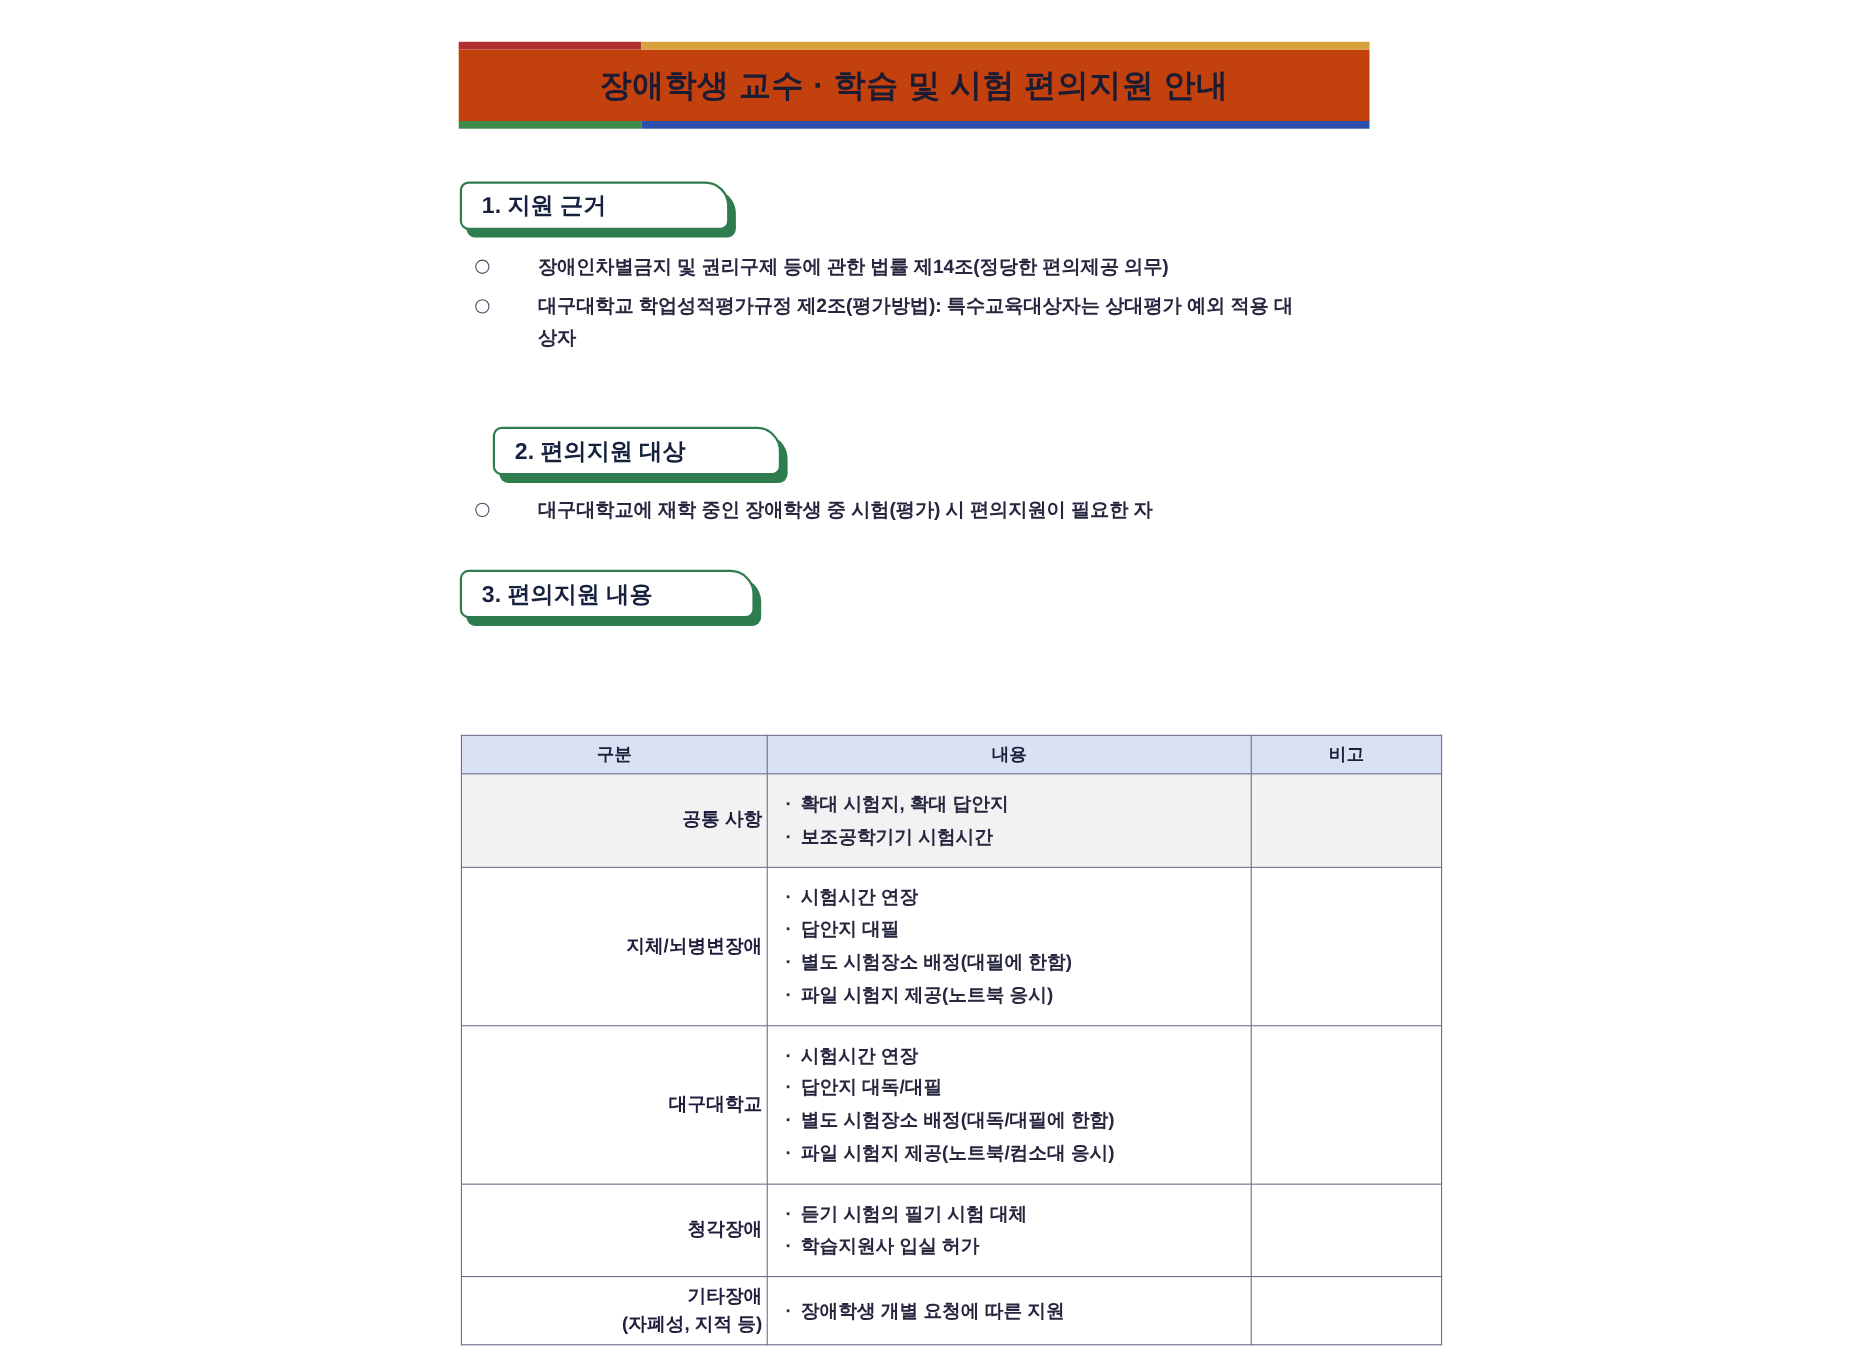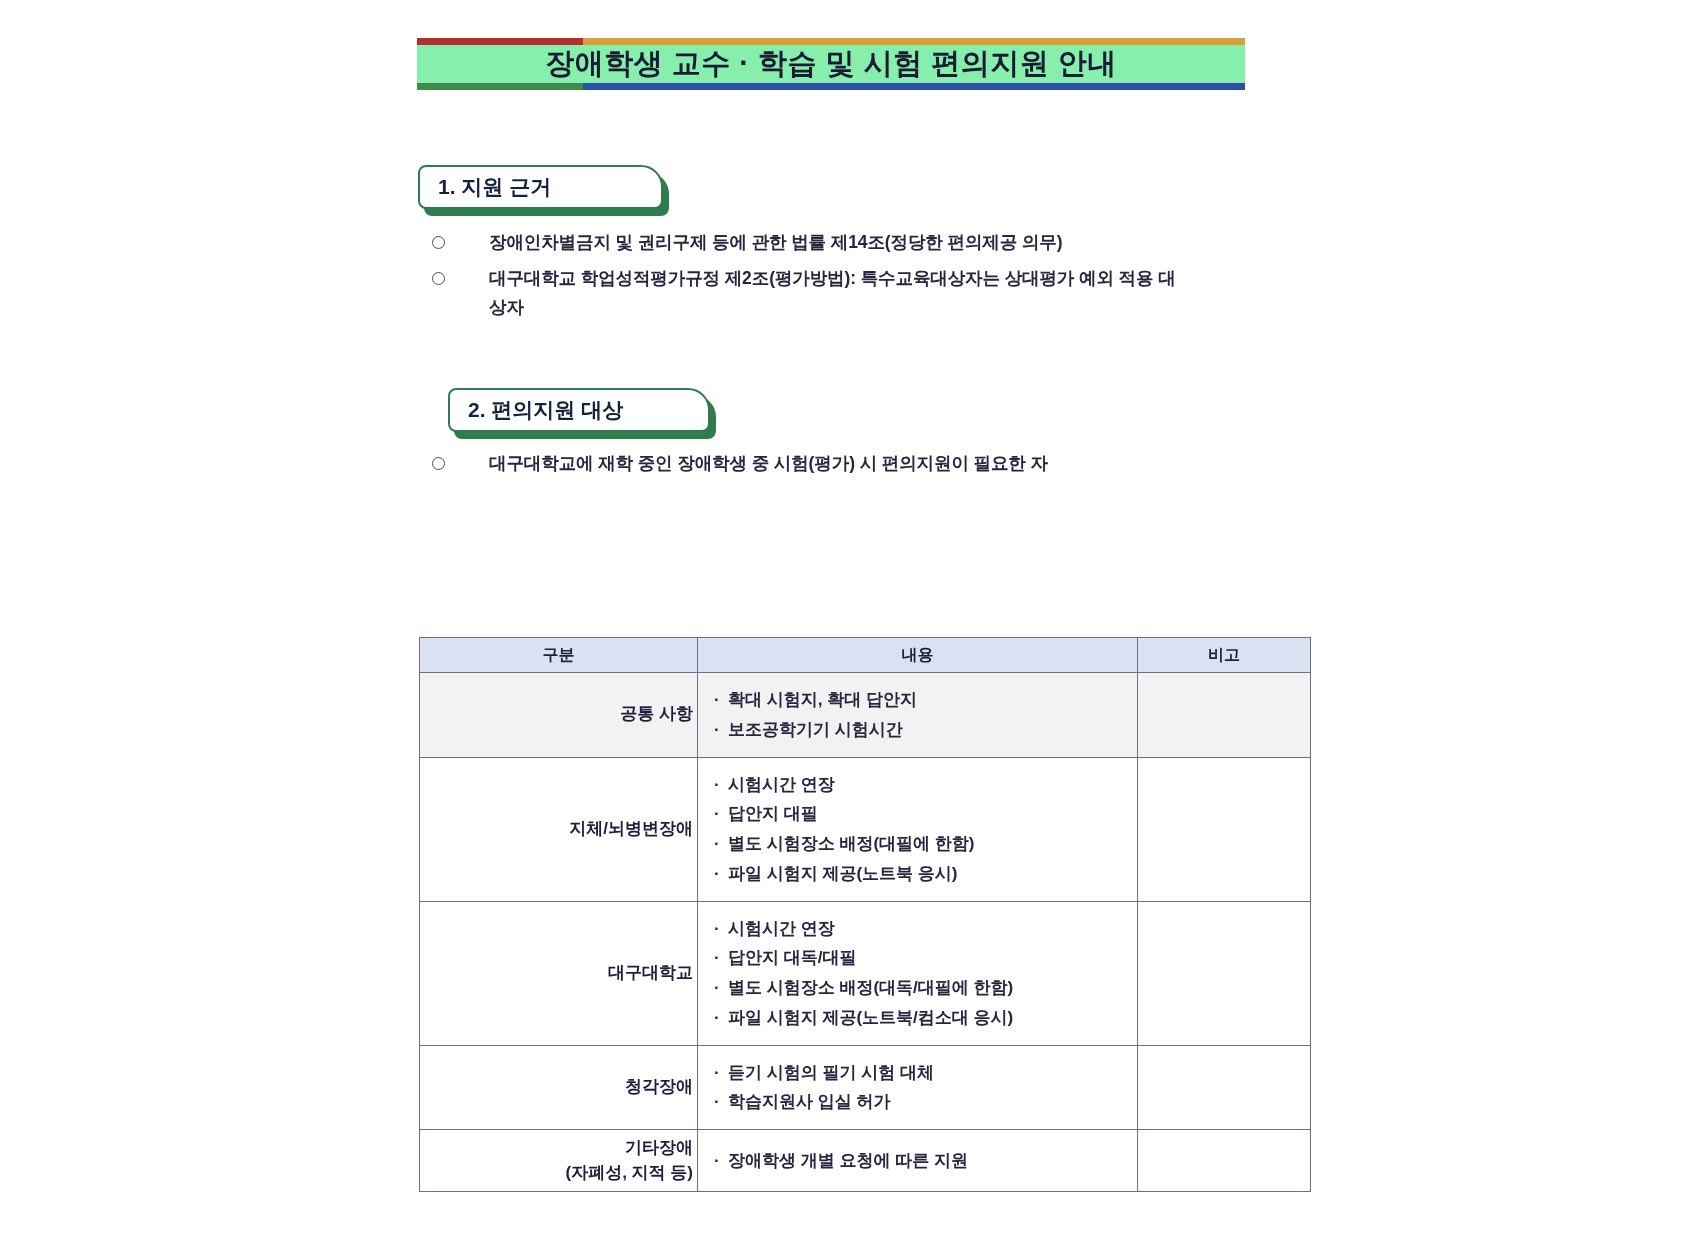"장애학생 교수 · 학습 및" .title-inner { background: #86efac -> #c2410c; height: 38px -> 65px }
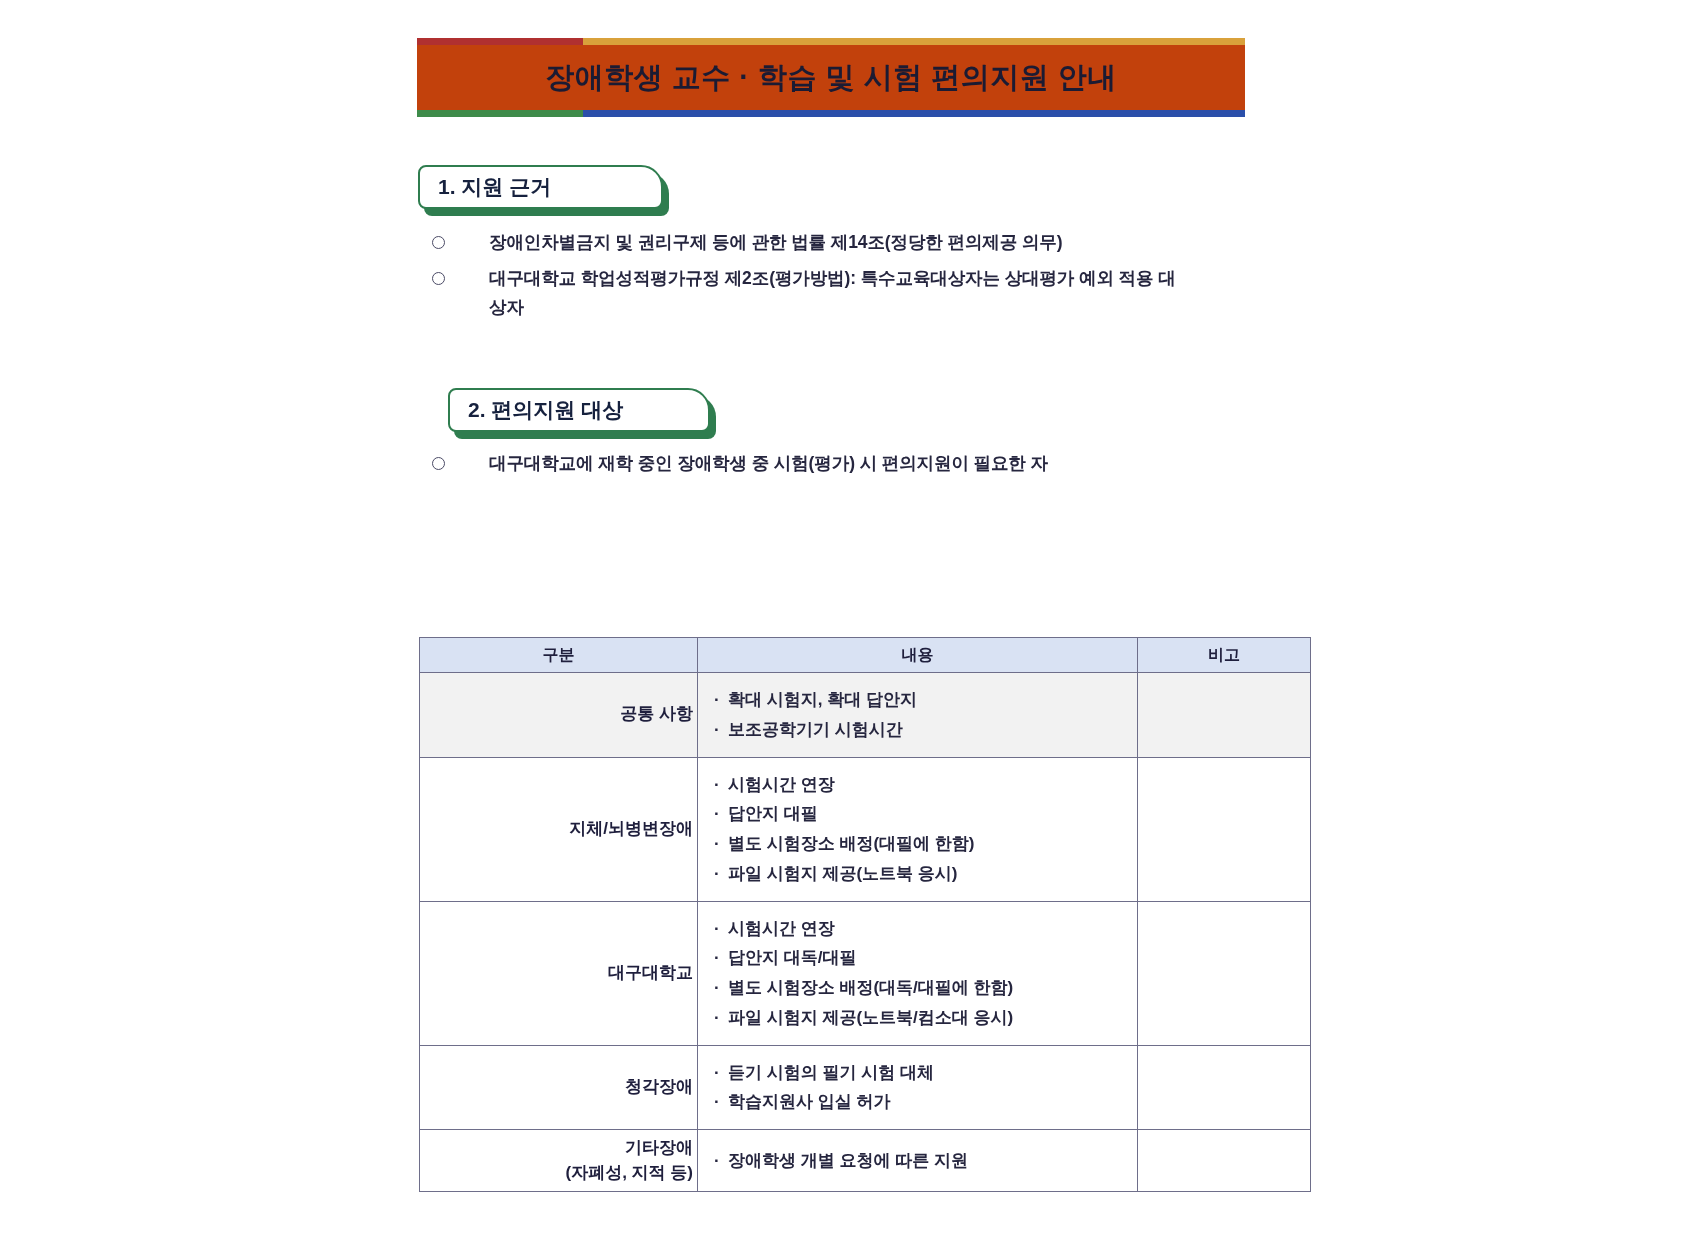"3. 편의지원 내용" div.section-head { html: none -> <div> <span>3. 편의지원 내용</span> </div> }
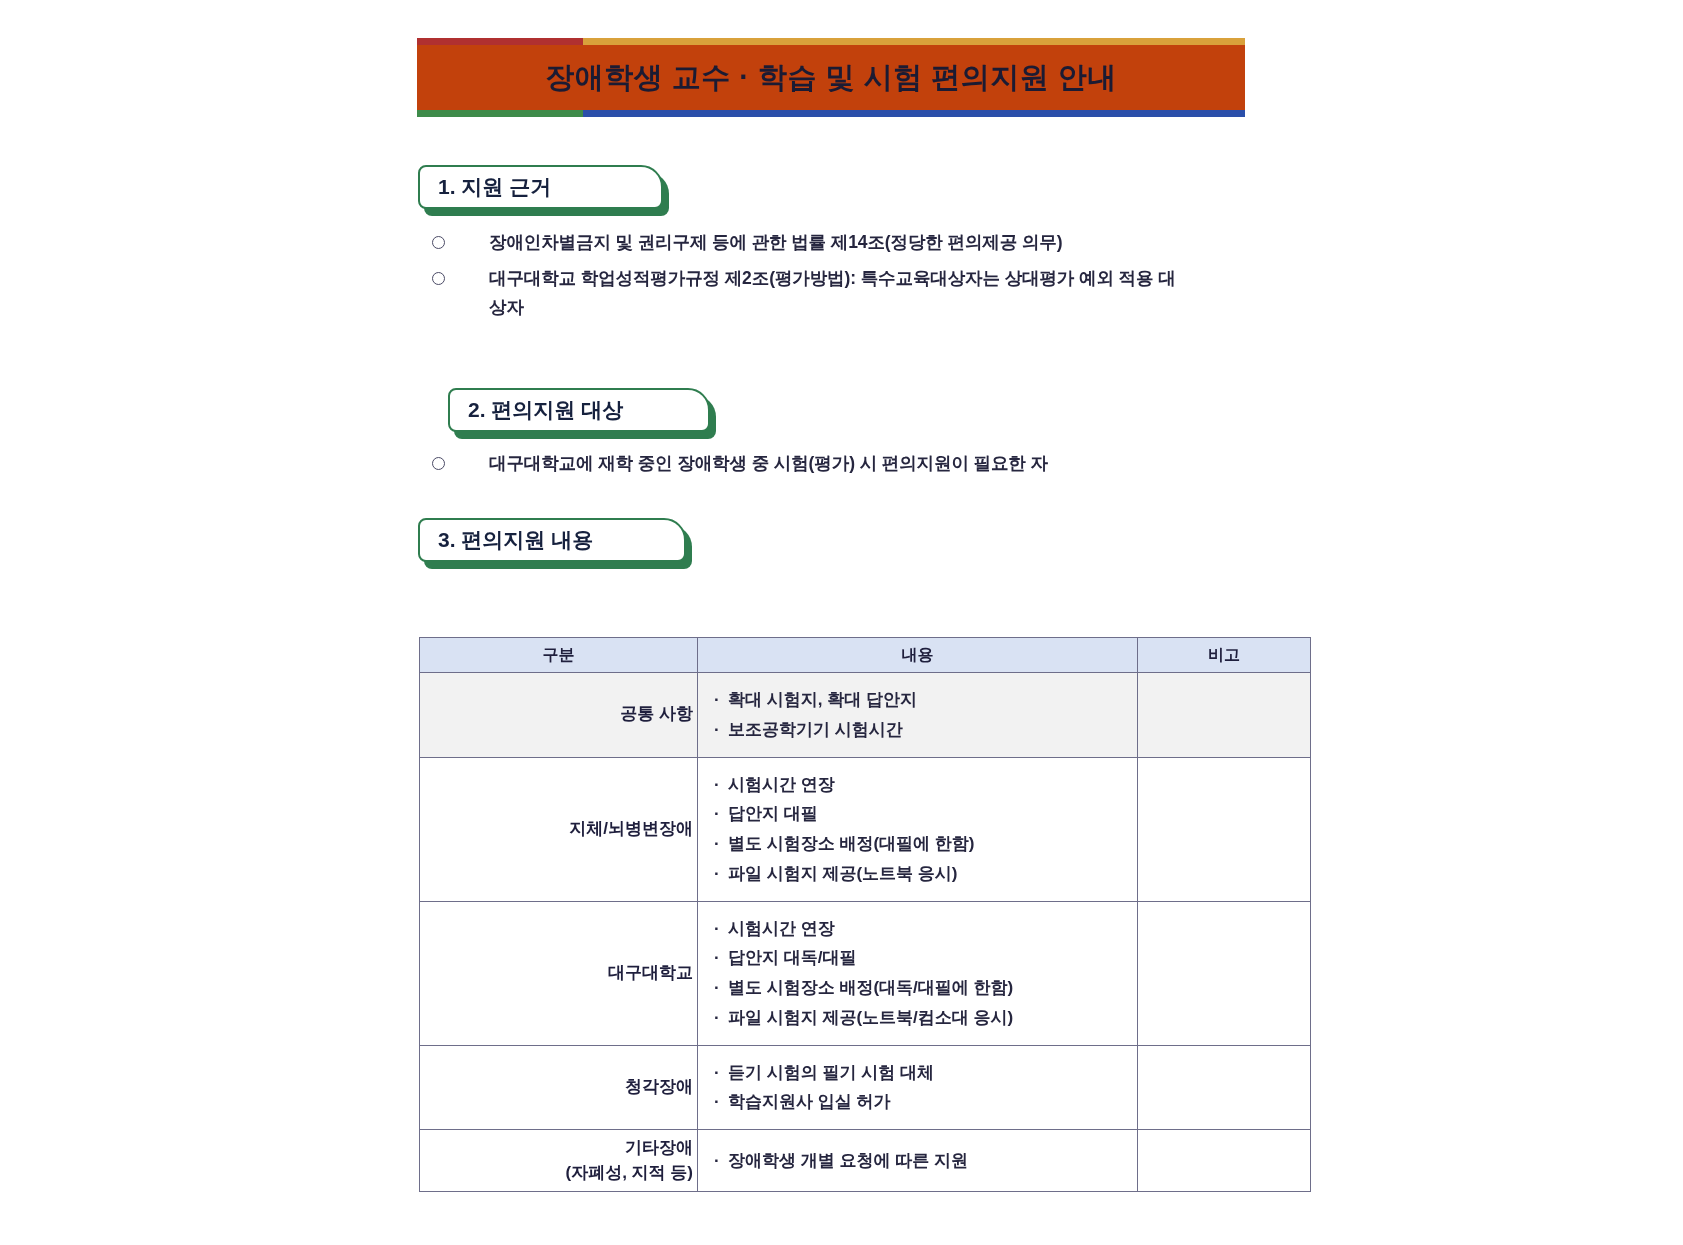"구분" .support-table { top: 637px -> 668px }
